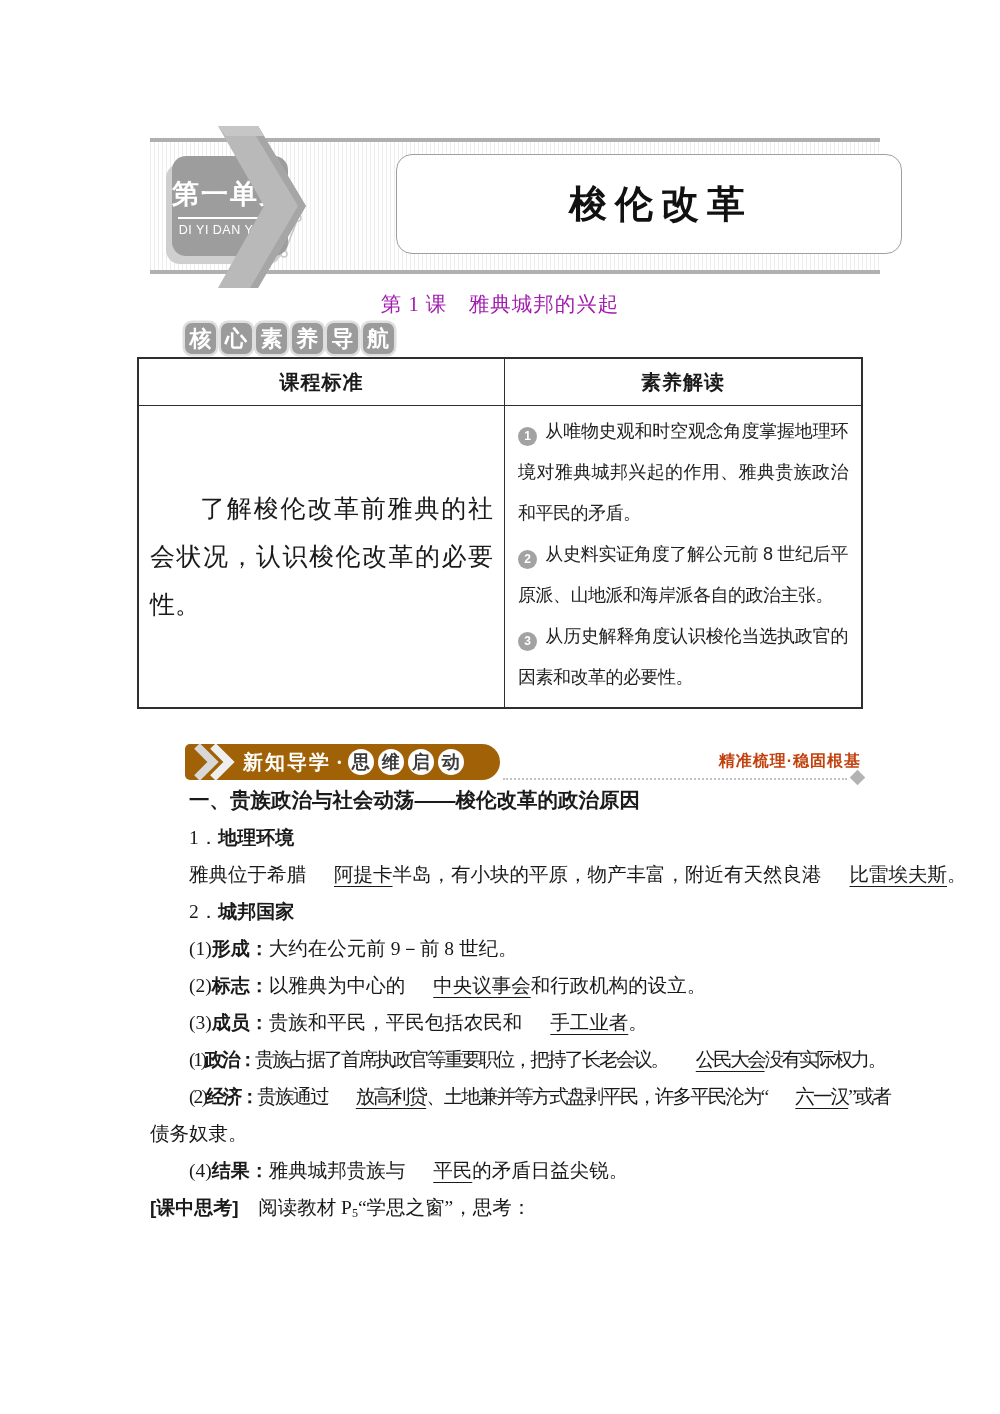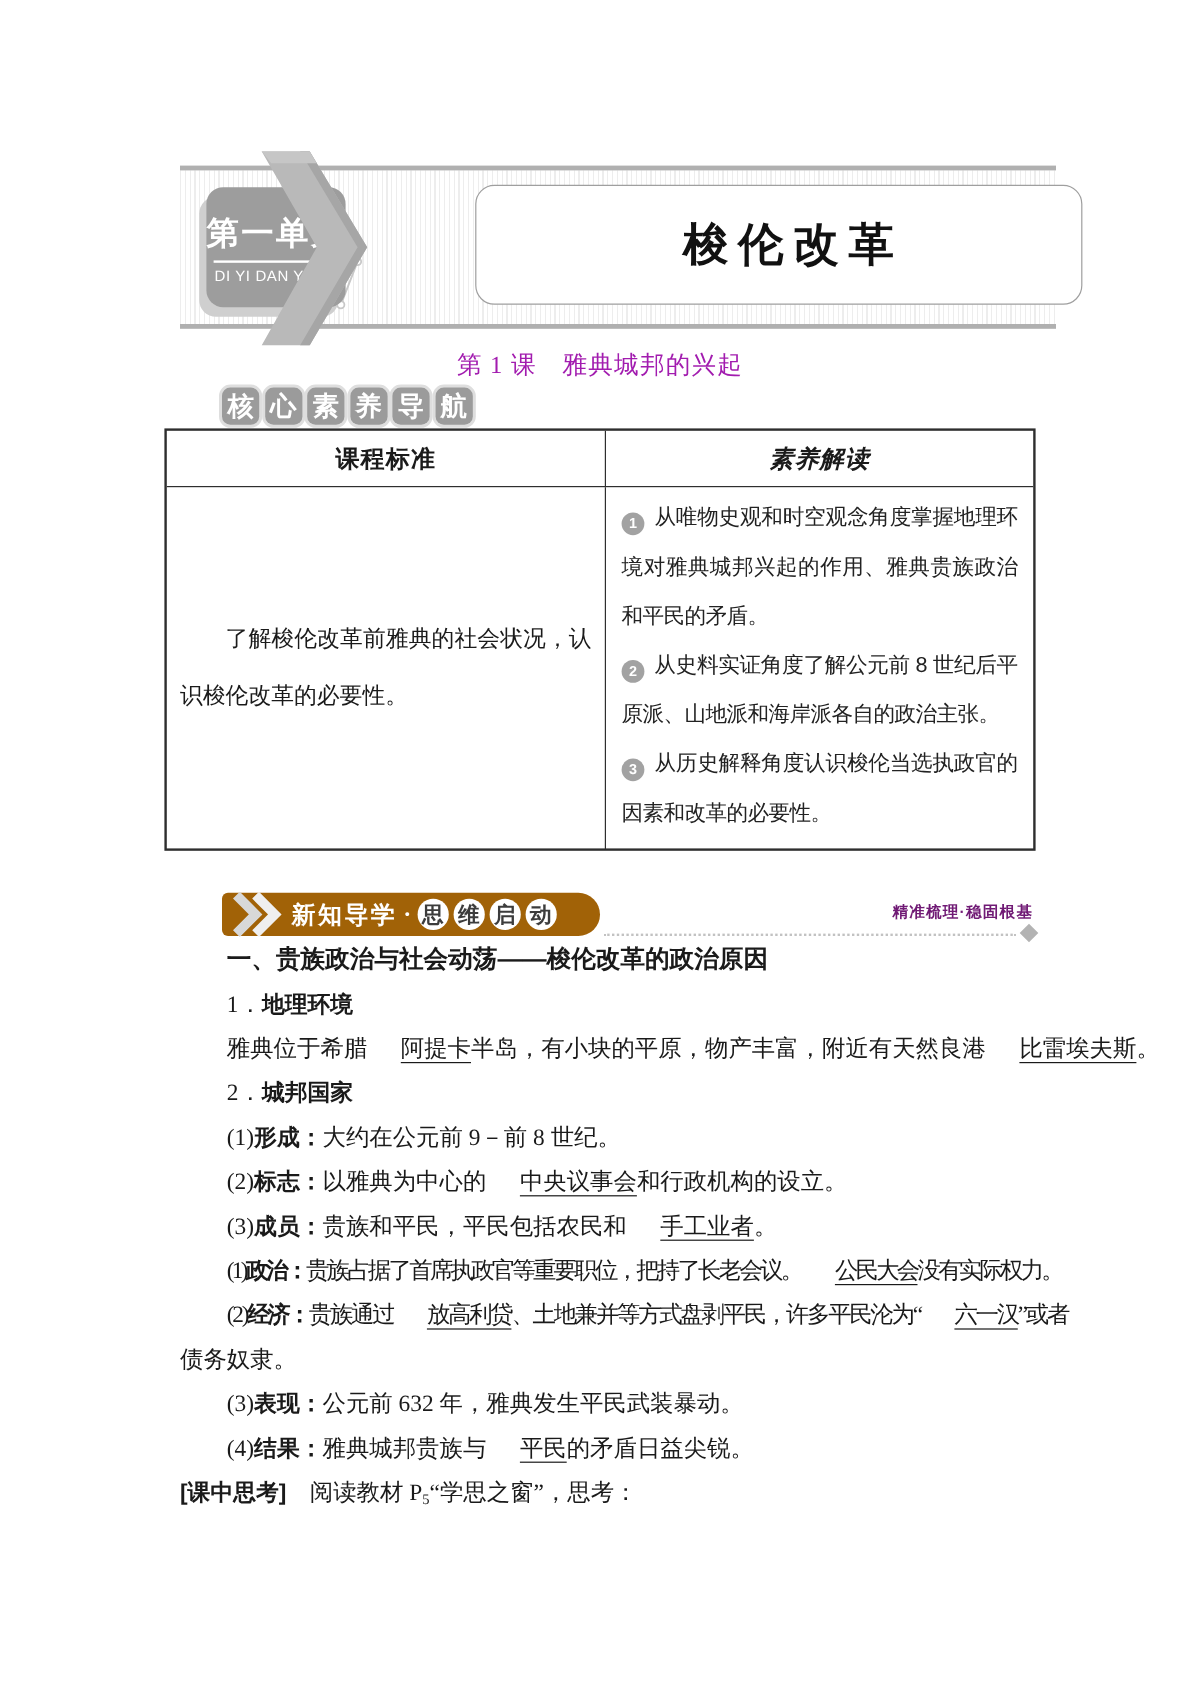"素养解读" .stable .hcell.r { font-style: italic -> none }
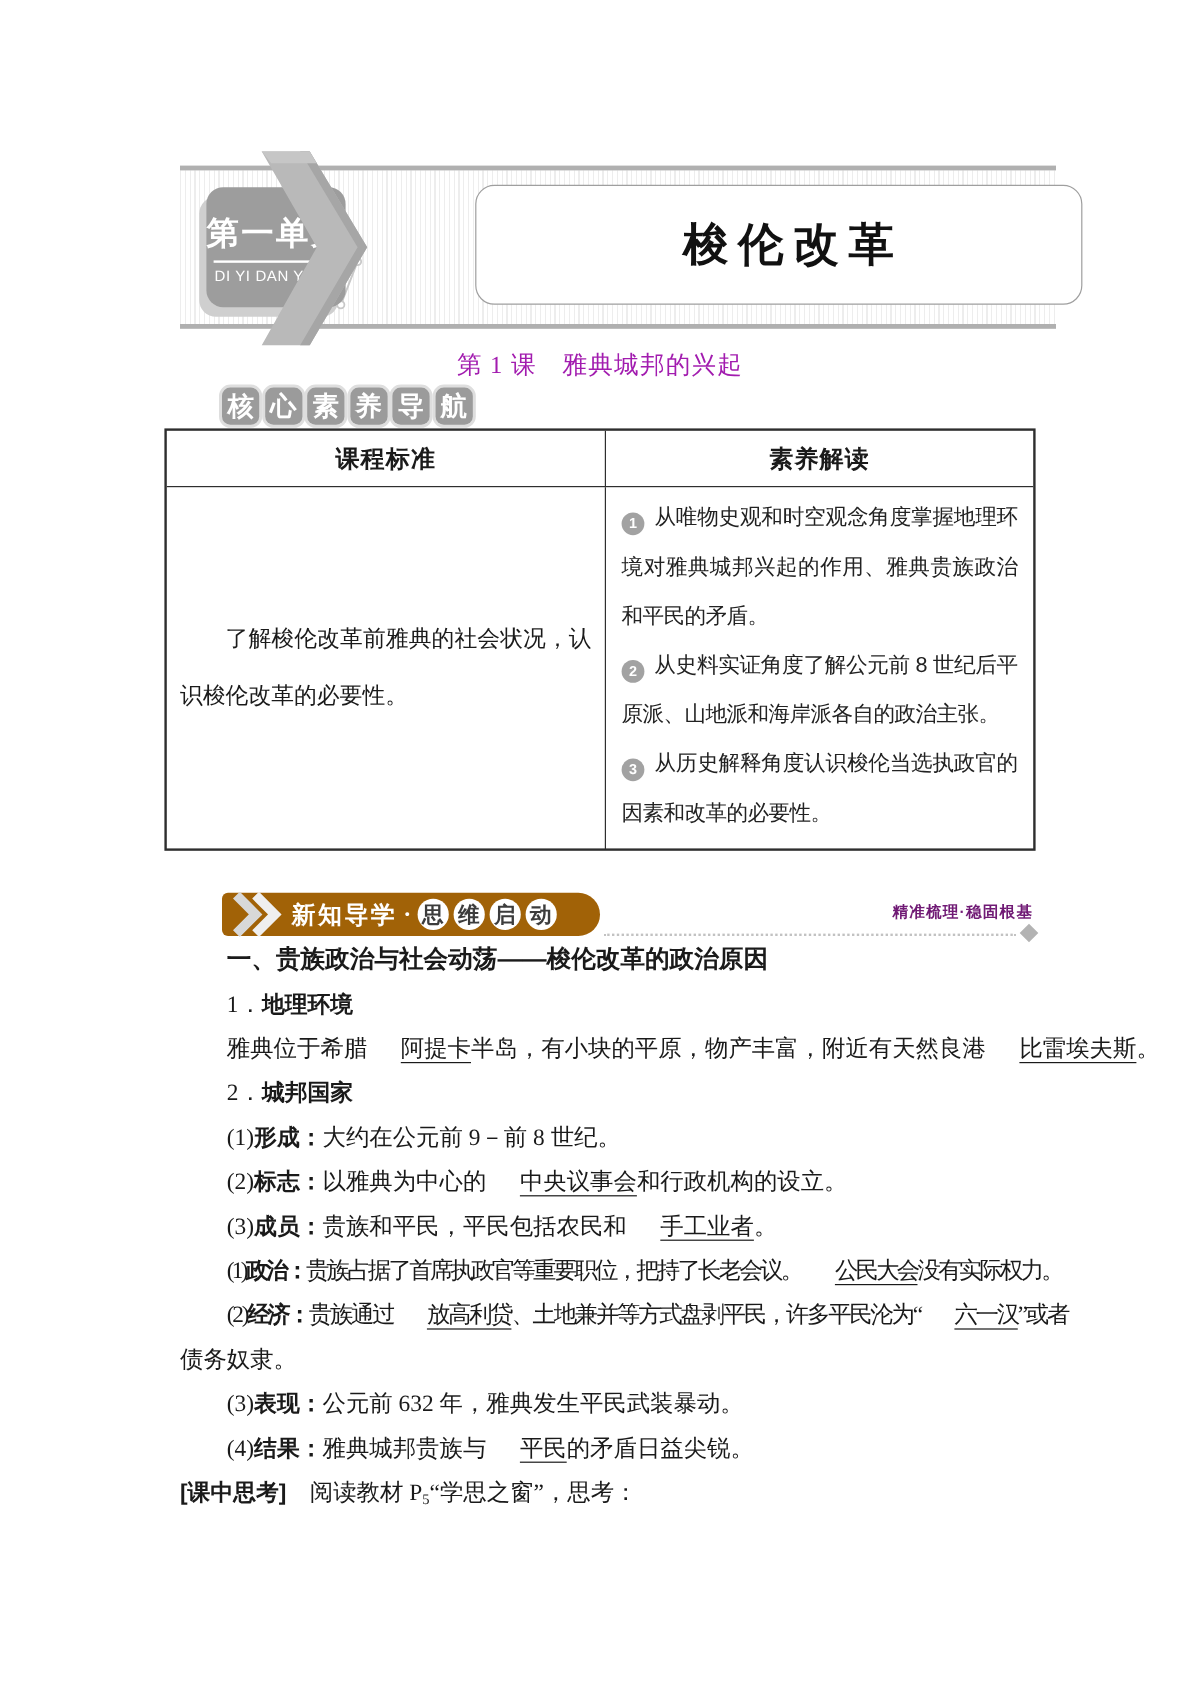"了解梭伦改革前雅典的社会状况，认识梭伦改革的必要性。" .stable .bcell.l .inner { font-size: 19px -> 25px }
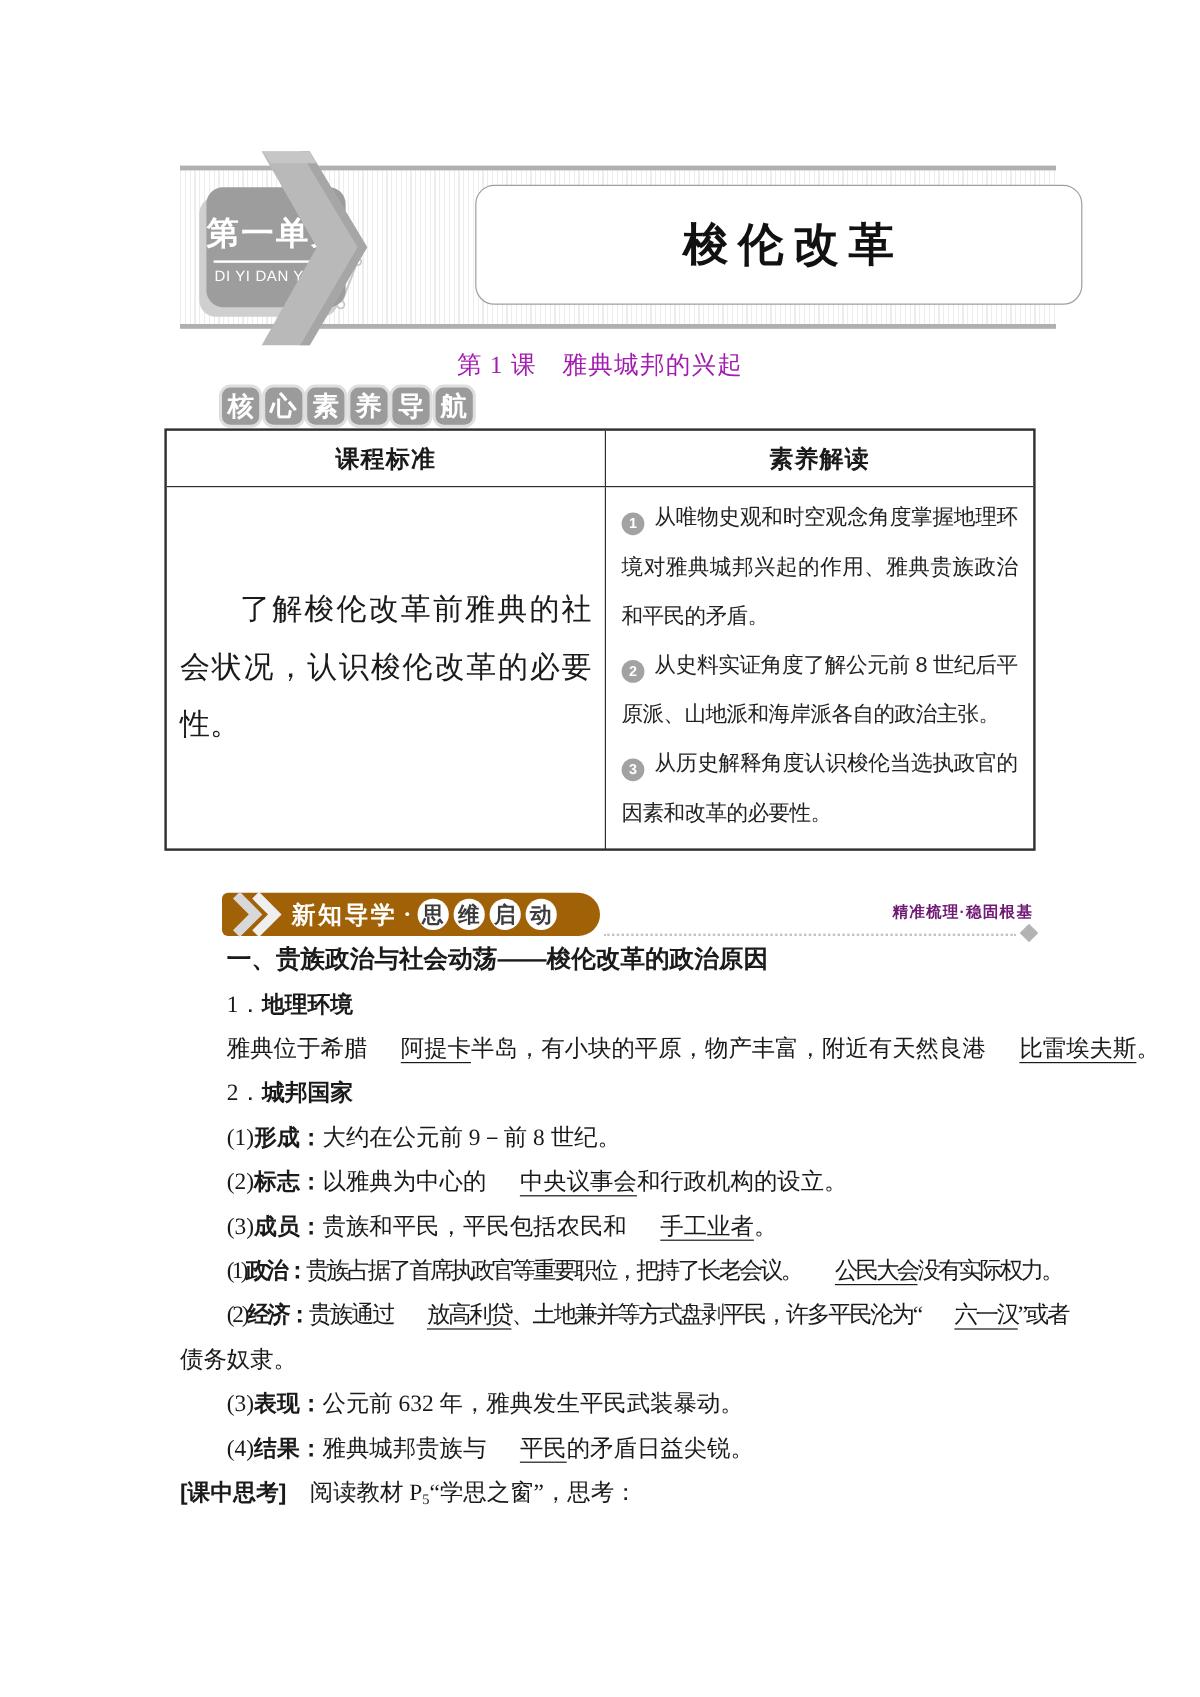"精准梳理·稳固根基" .sec-note { color: #701a75 -> #c2410c; font-size: 13px -> 16px }
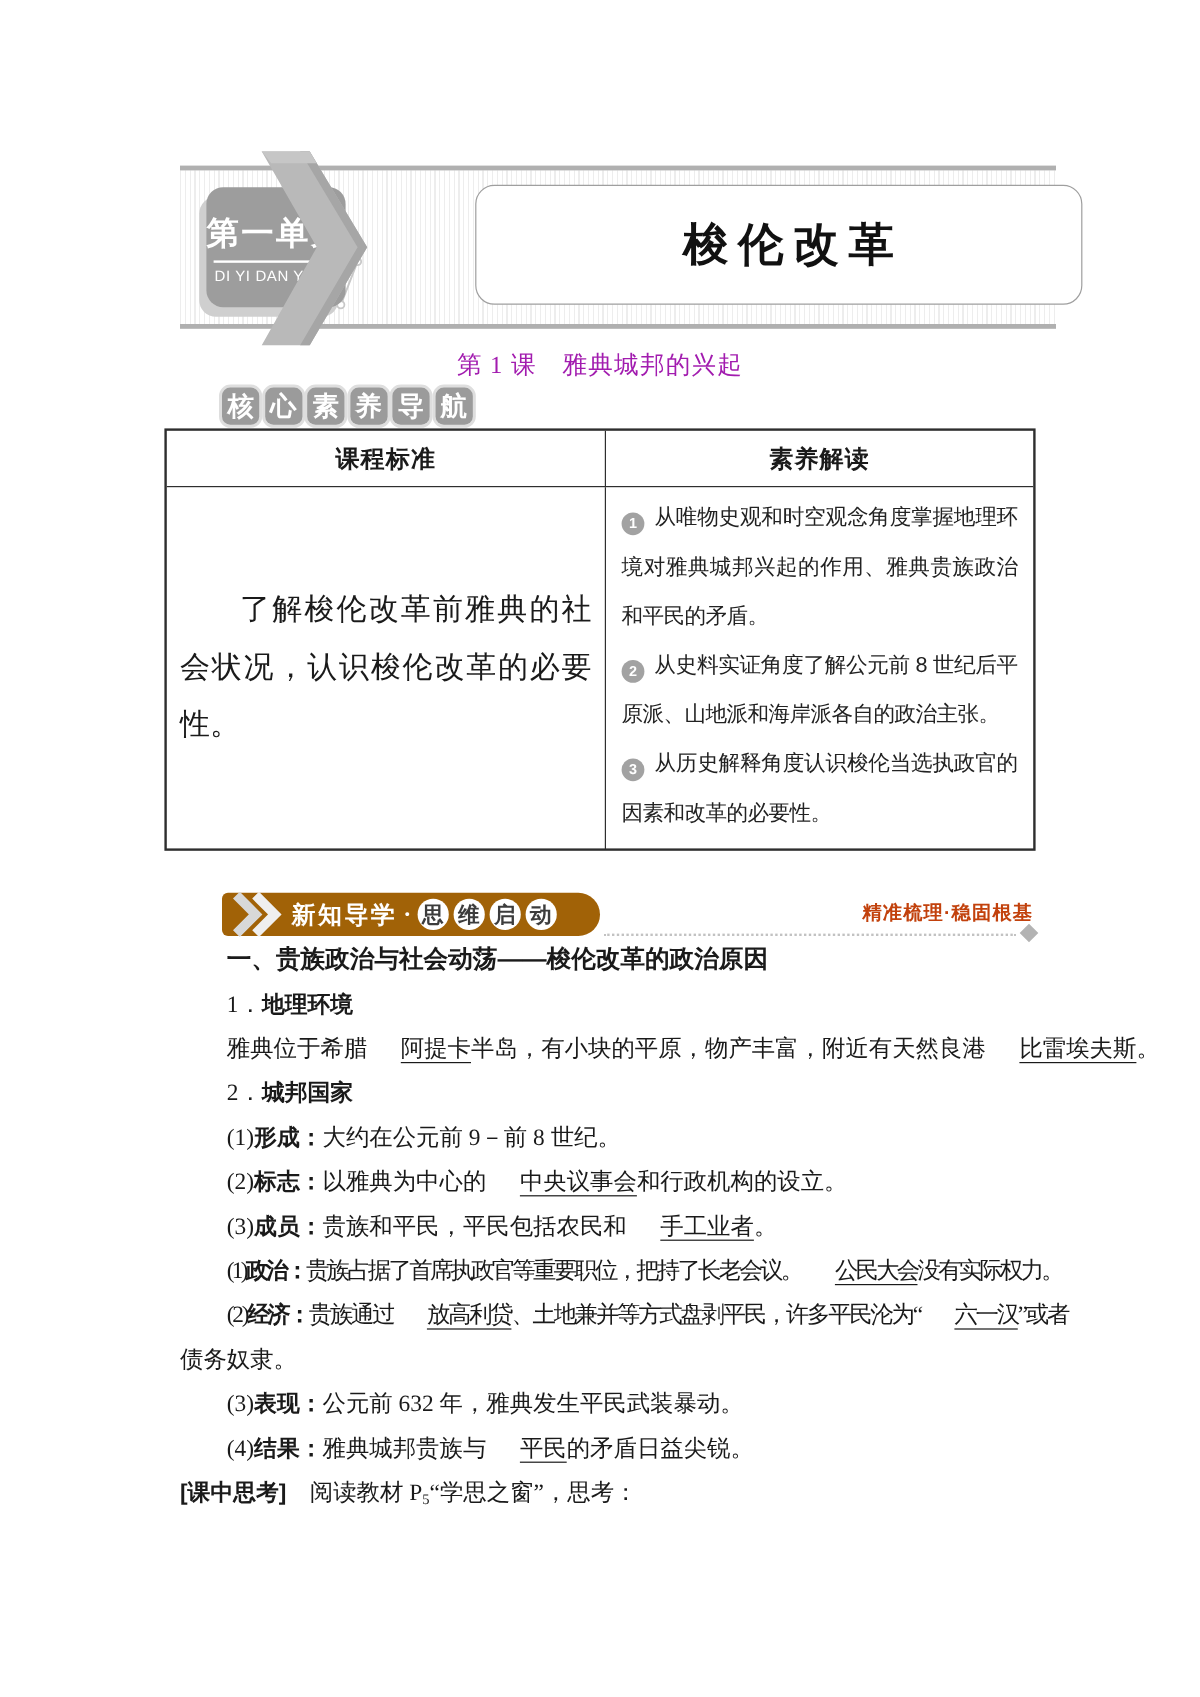"(3)表现：公元前 632 年，雅典发生平民武装暴动。" div.line { html: <div><span>(3)</span><span>表现：</span><span>公元前 632 年，雅典发生平民武装暴动。</span></div> -> none }
